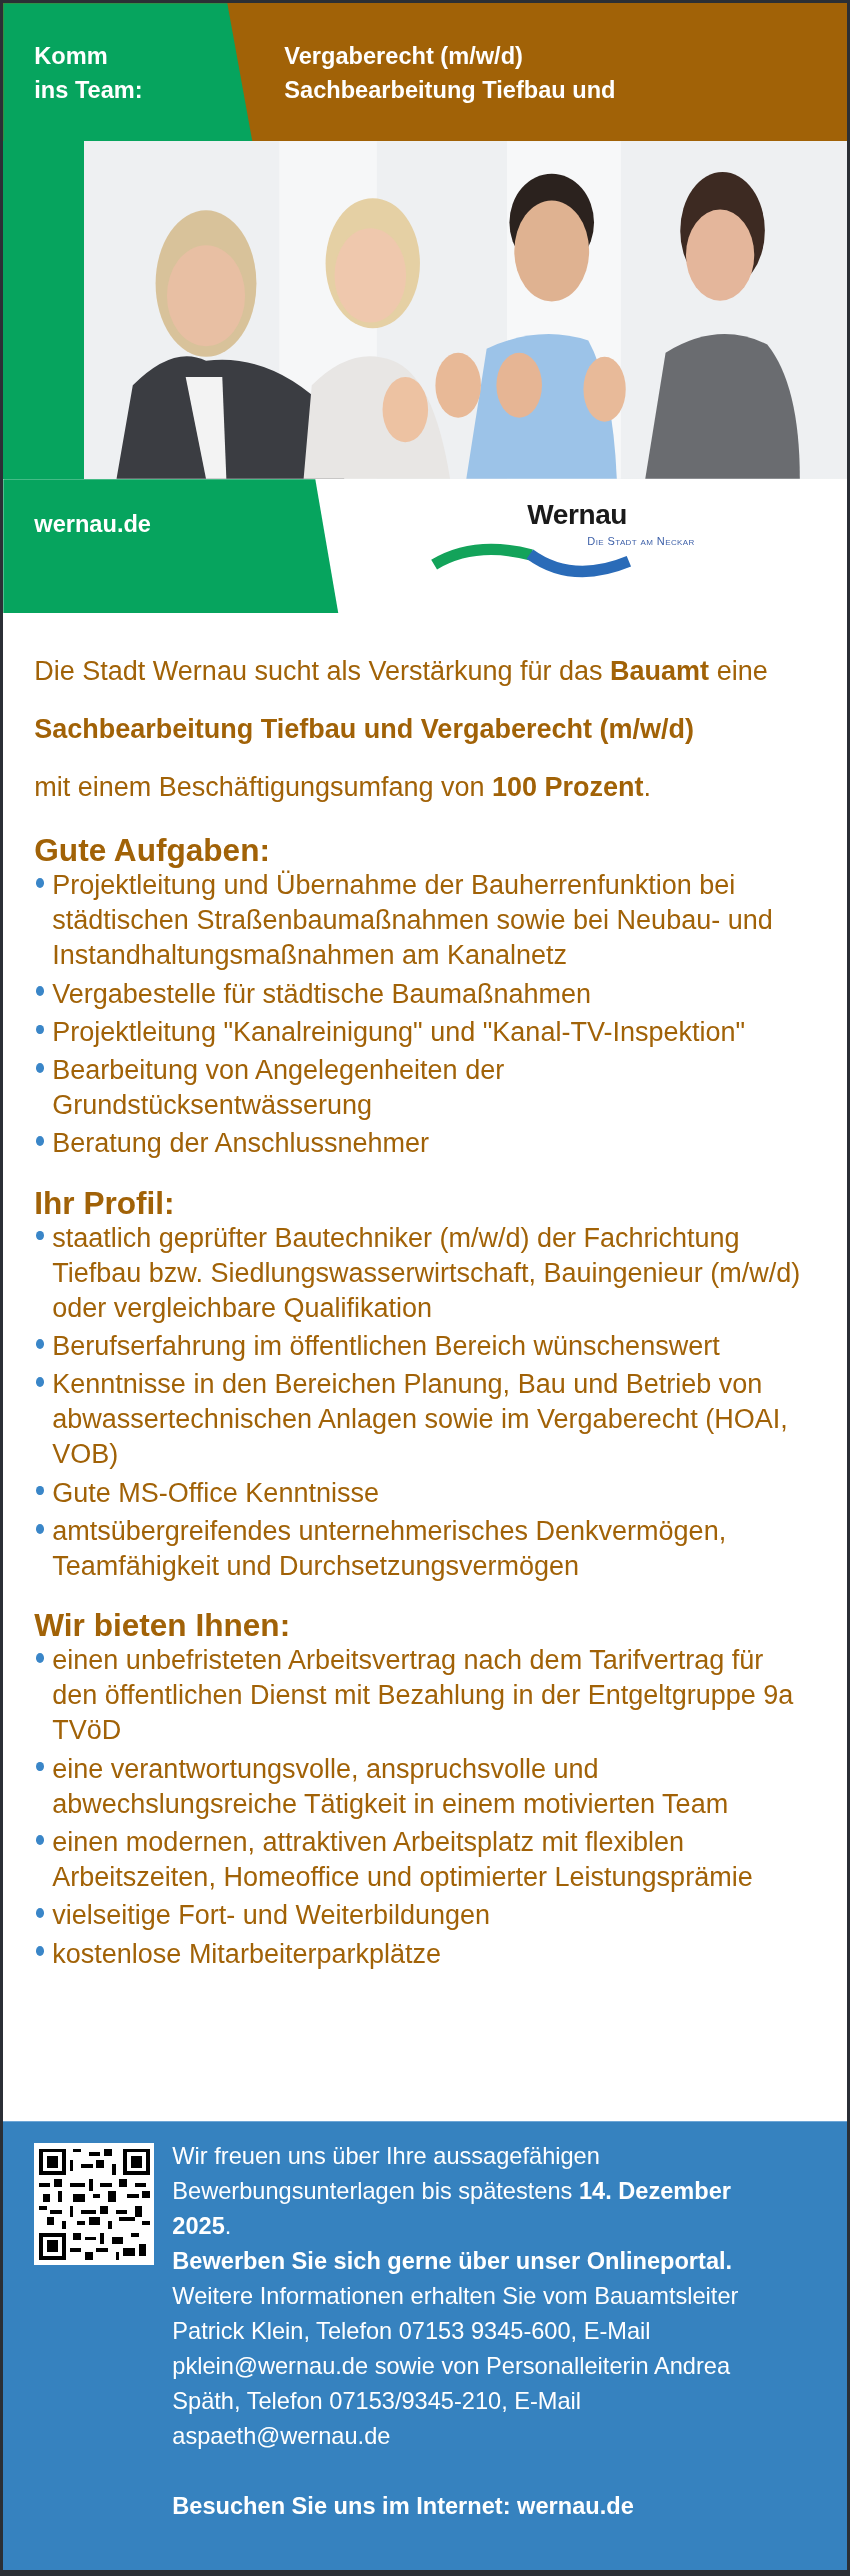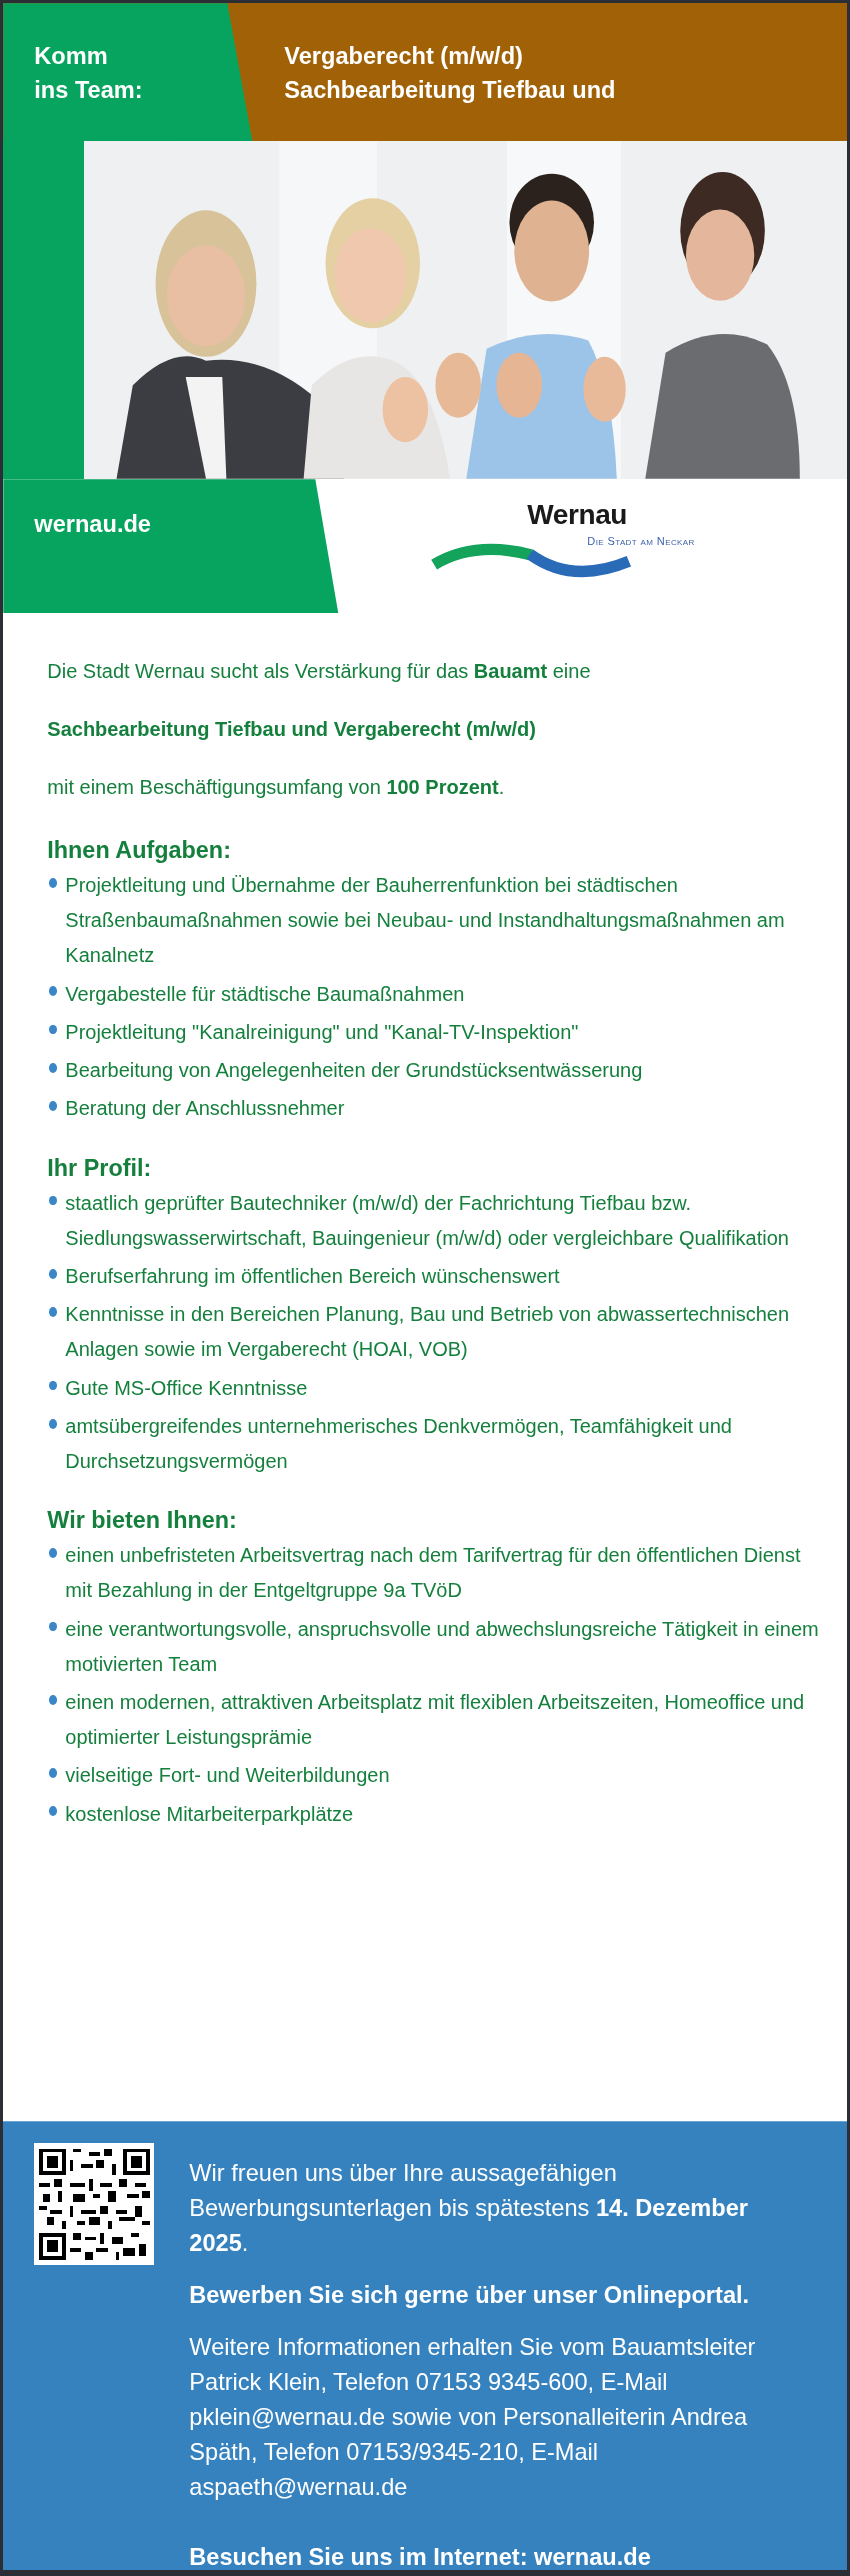"Die Stadt Wernau sucht als" .body { color: #15803d -> #a16207; font-size: 20px -> 27px; left: 44px -> 31px }
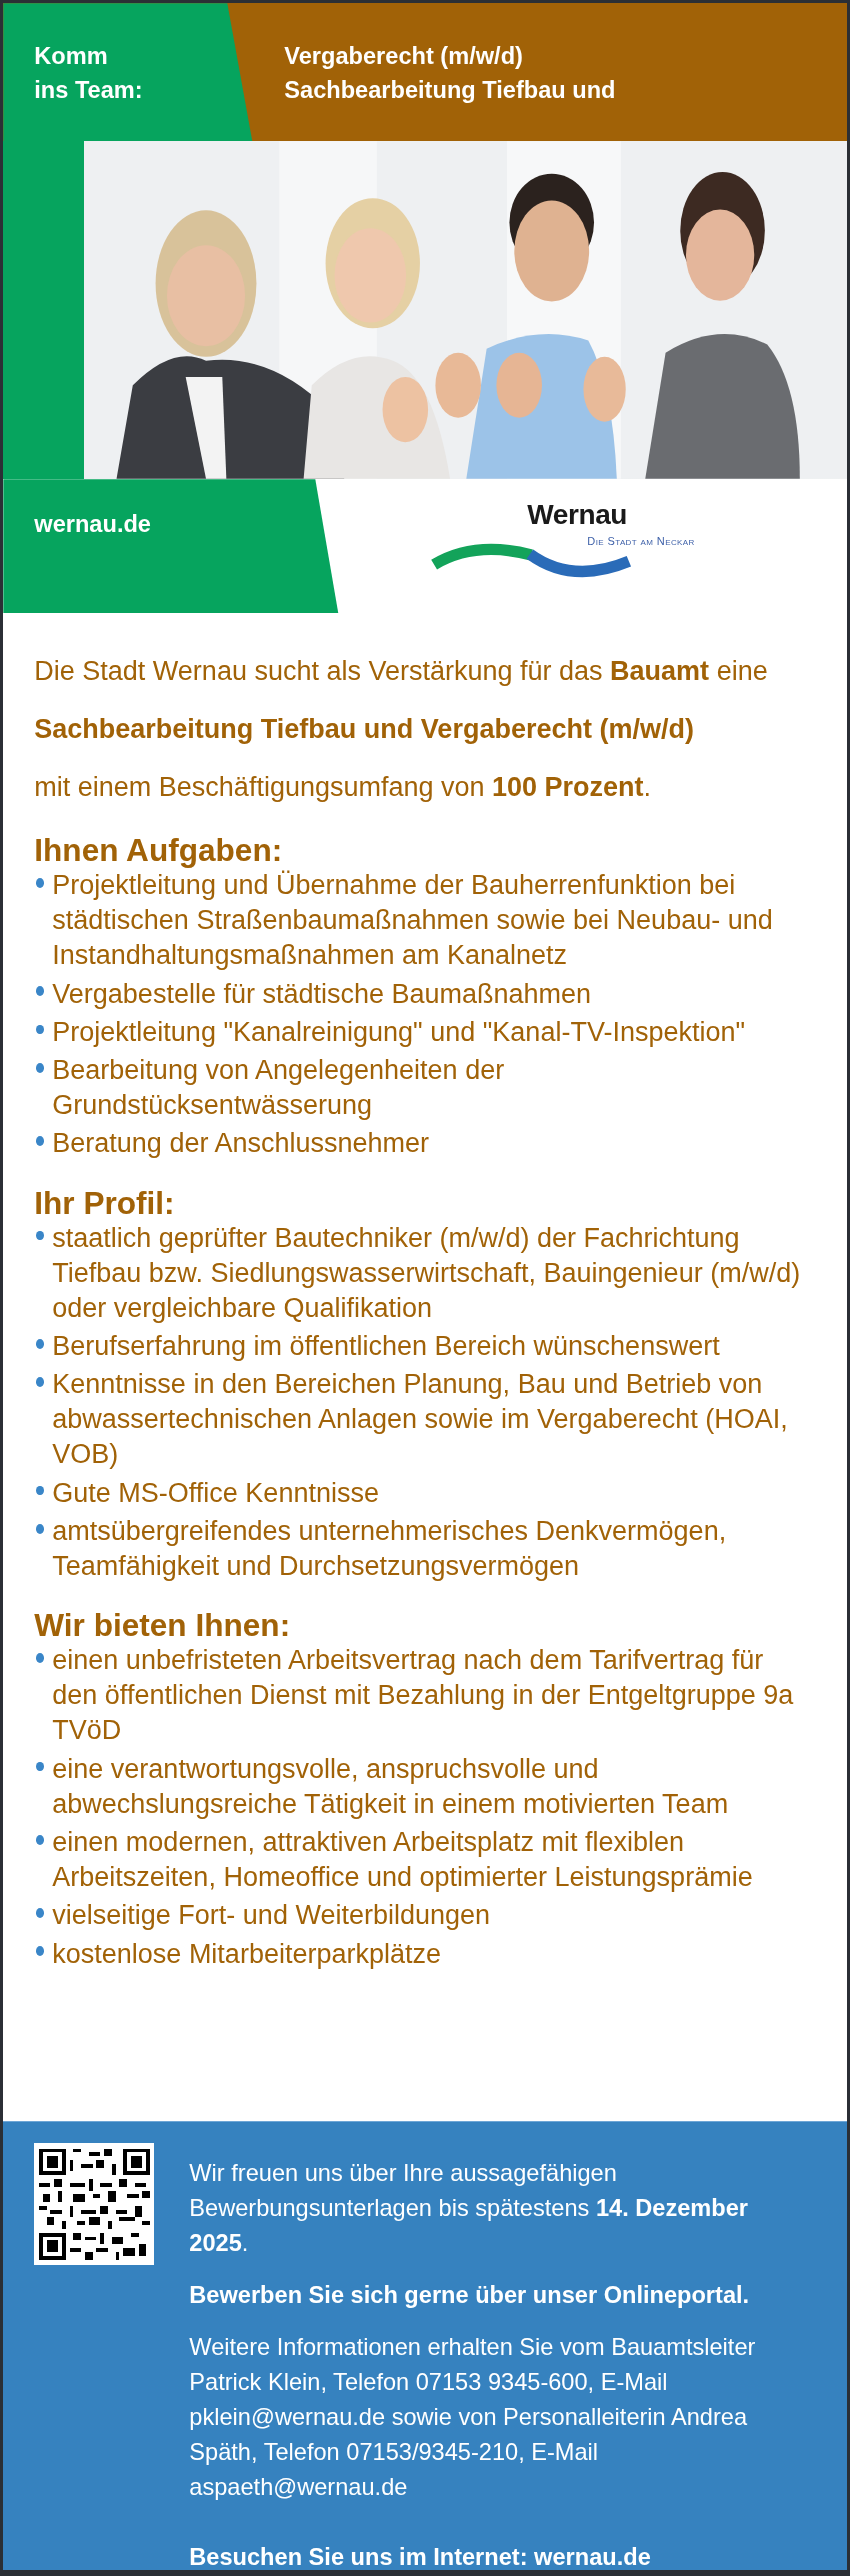"Ihnen Aufgaben:" h3.sec-title { text: Ihnen -> Gute }
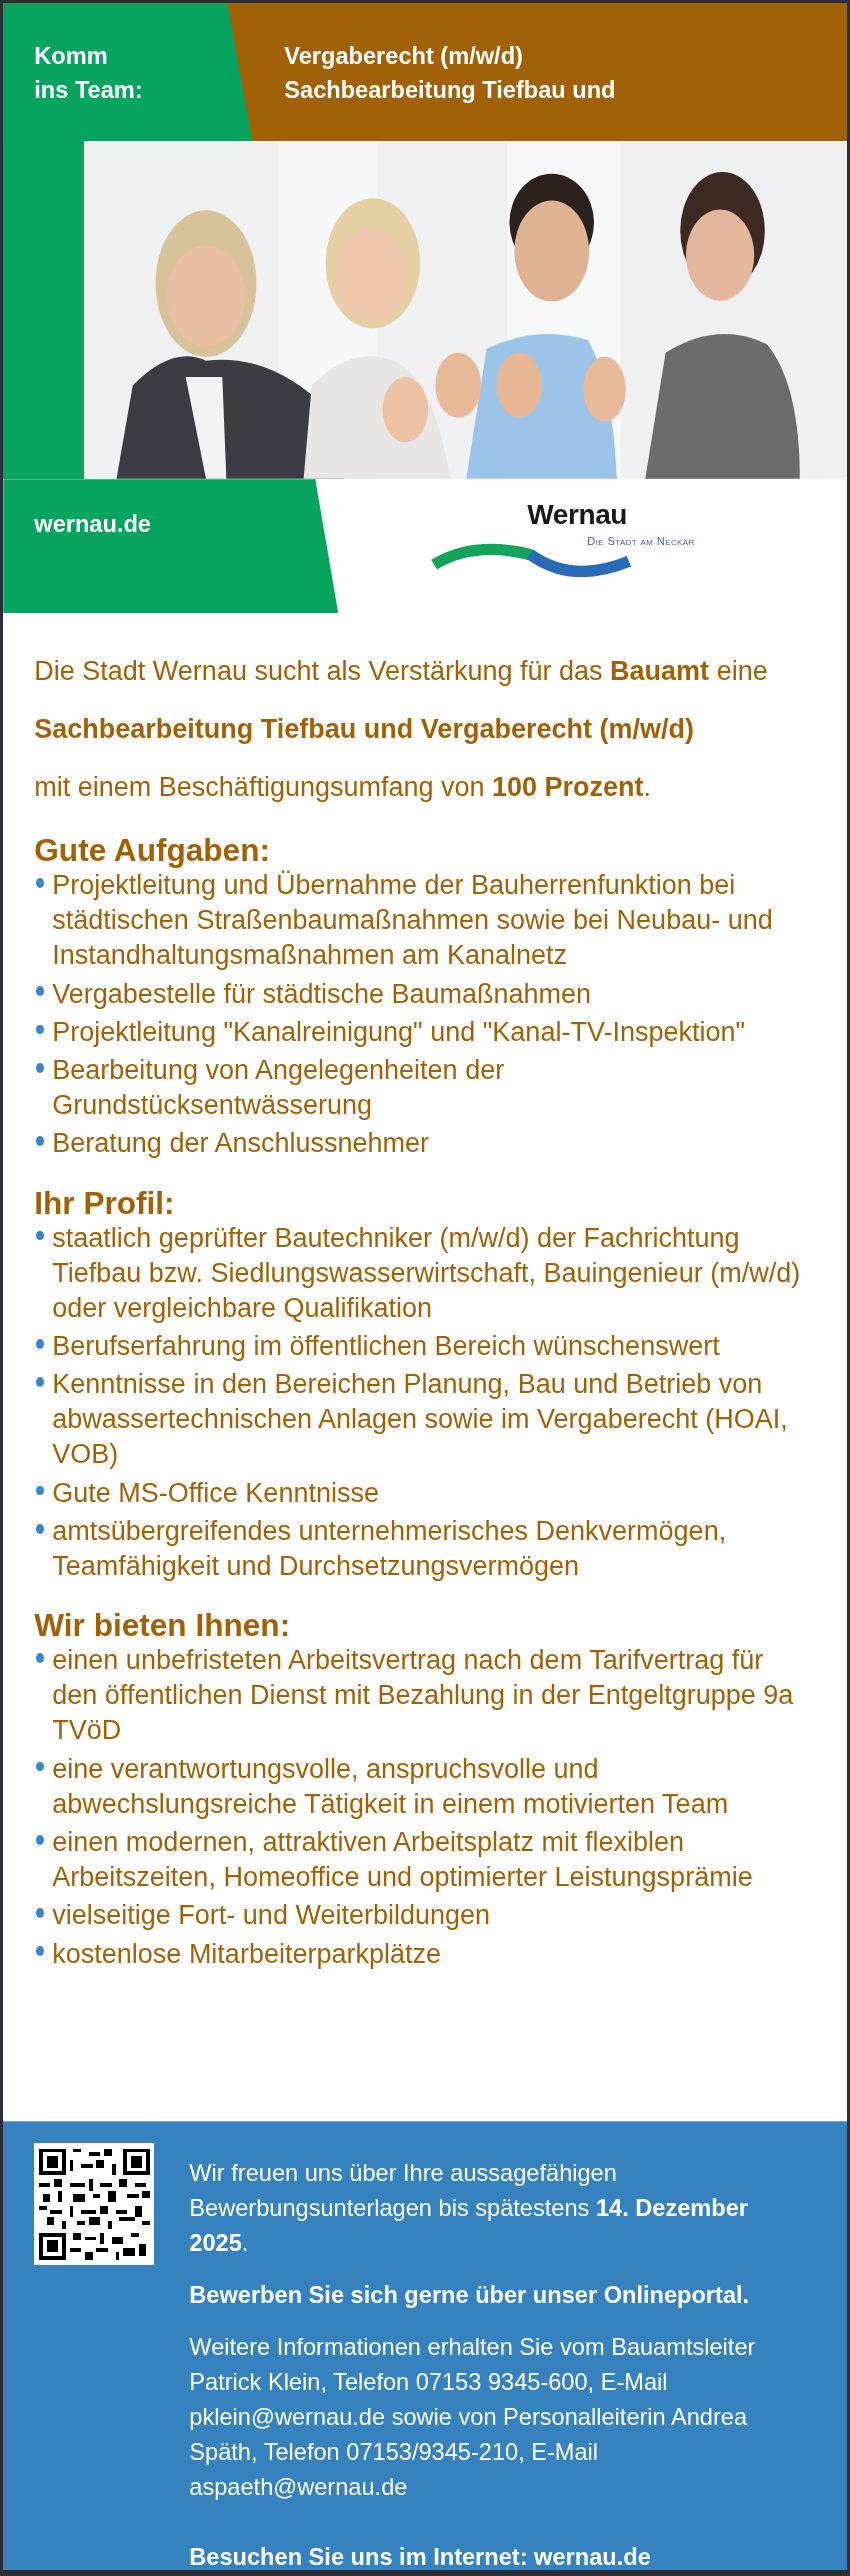"Wir freuen uns über Ihre" .foot-text p { margin: 17px -> 0 }
